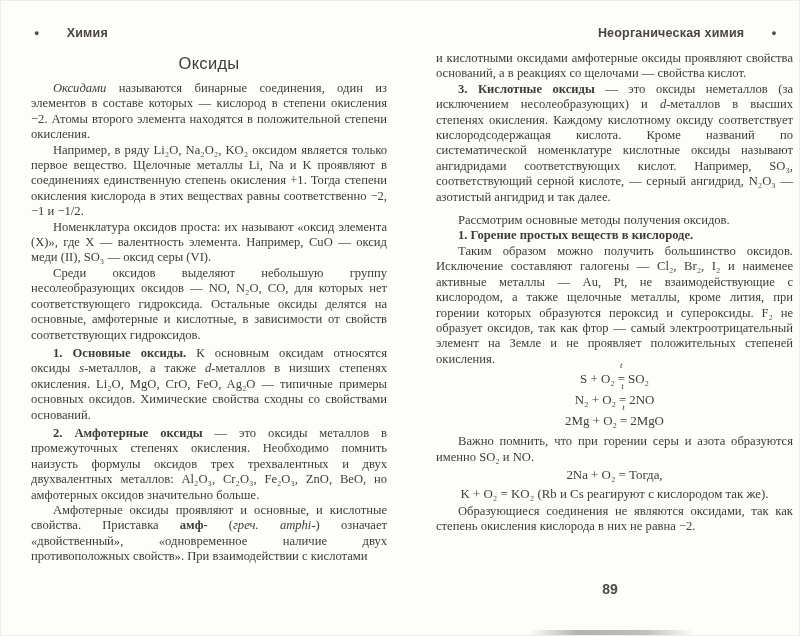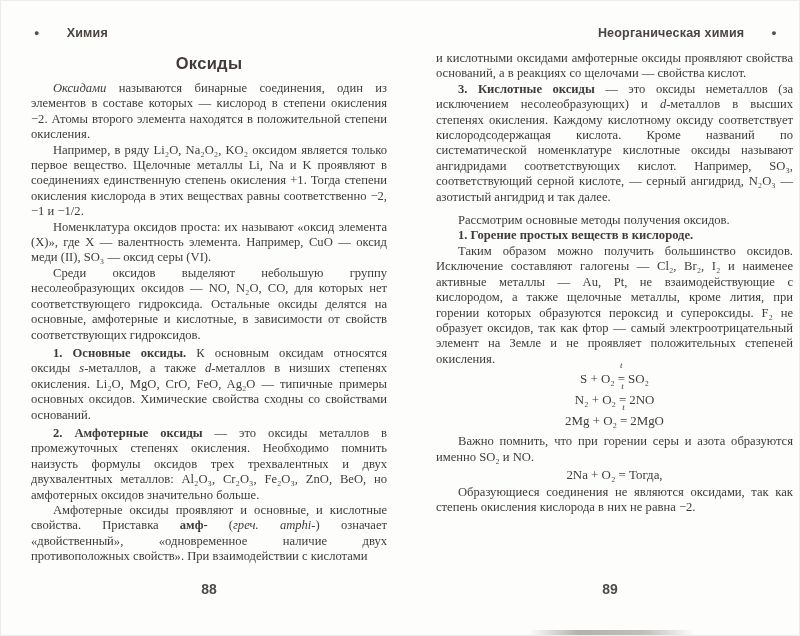"Оксиды" .chapter-title { font-weight: bold -> normal }
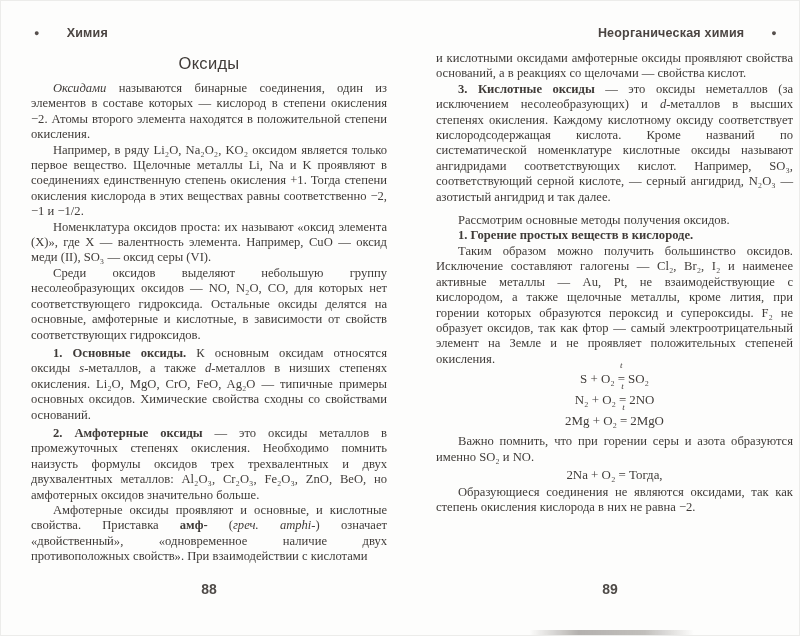"K + O₂ = KO₂" div.eqline2 { html: none -> <div>K + O₂ = KO₂ (Rb и Cs реагируют с кислородом так же).</div> }
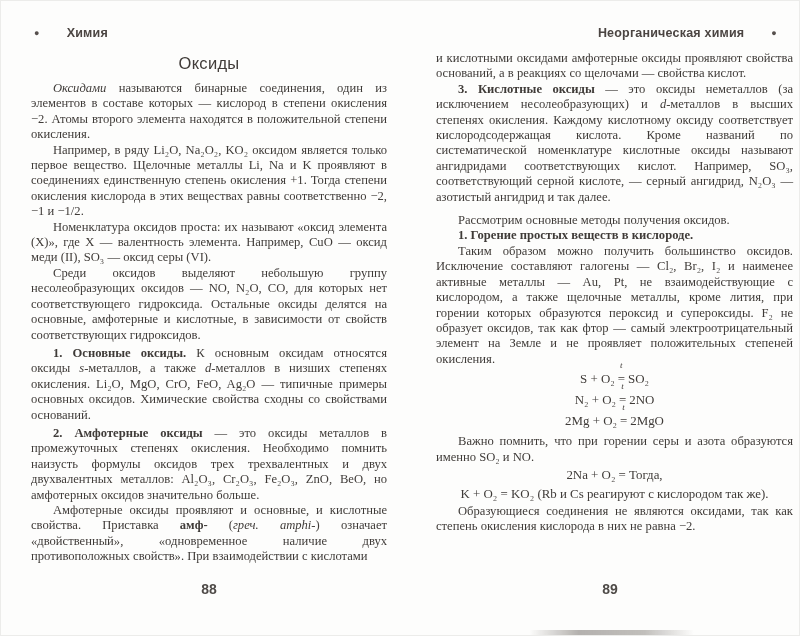"88" div.pagenum { html: <div>88</div> -> none }
